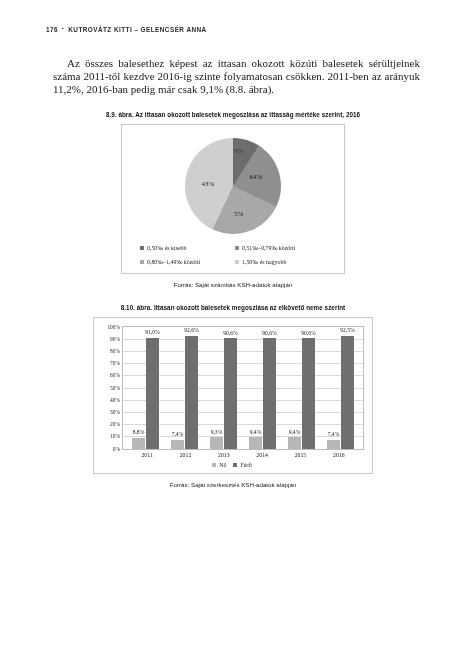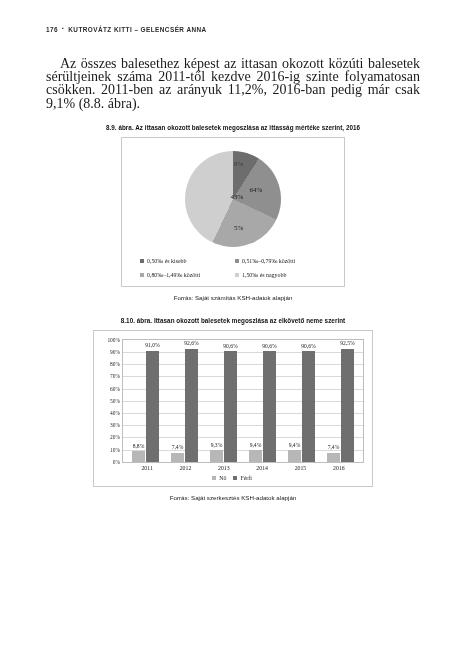"Az összes balesethez képest az" p.body { font-size: 14px -> 11px; margin: 0 0 0 0 -> 0 0 0 7px }
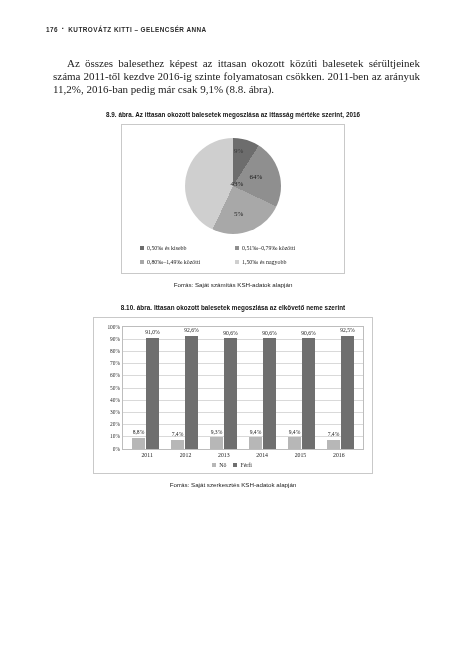"43%" .slice-lab.l3 { margin-left: 29px -> none }
